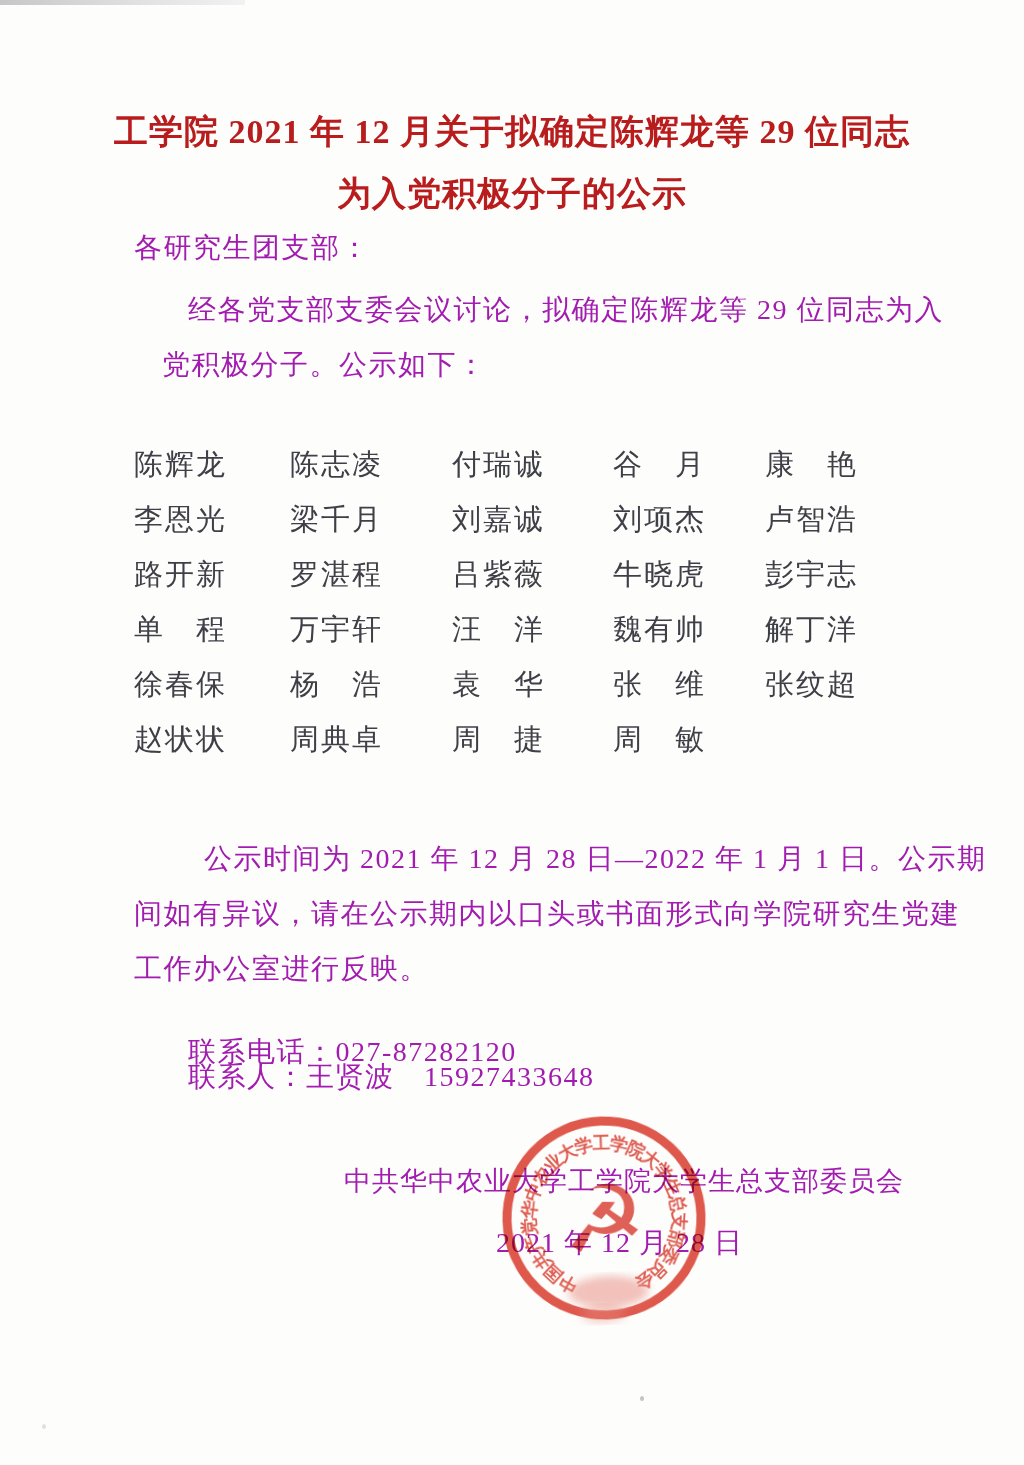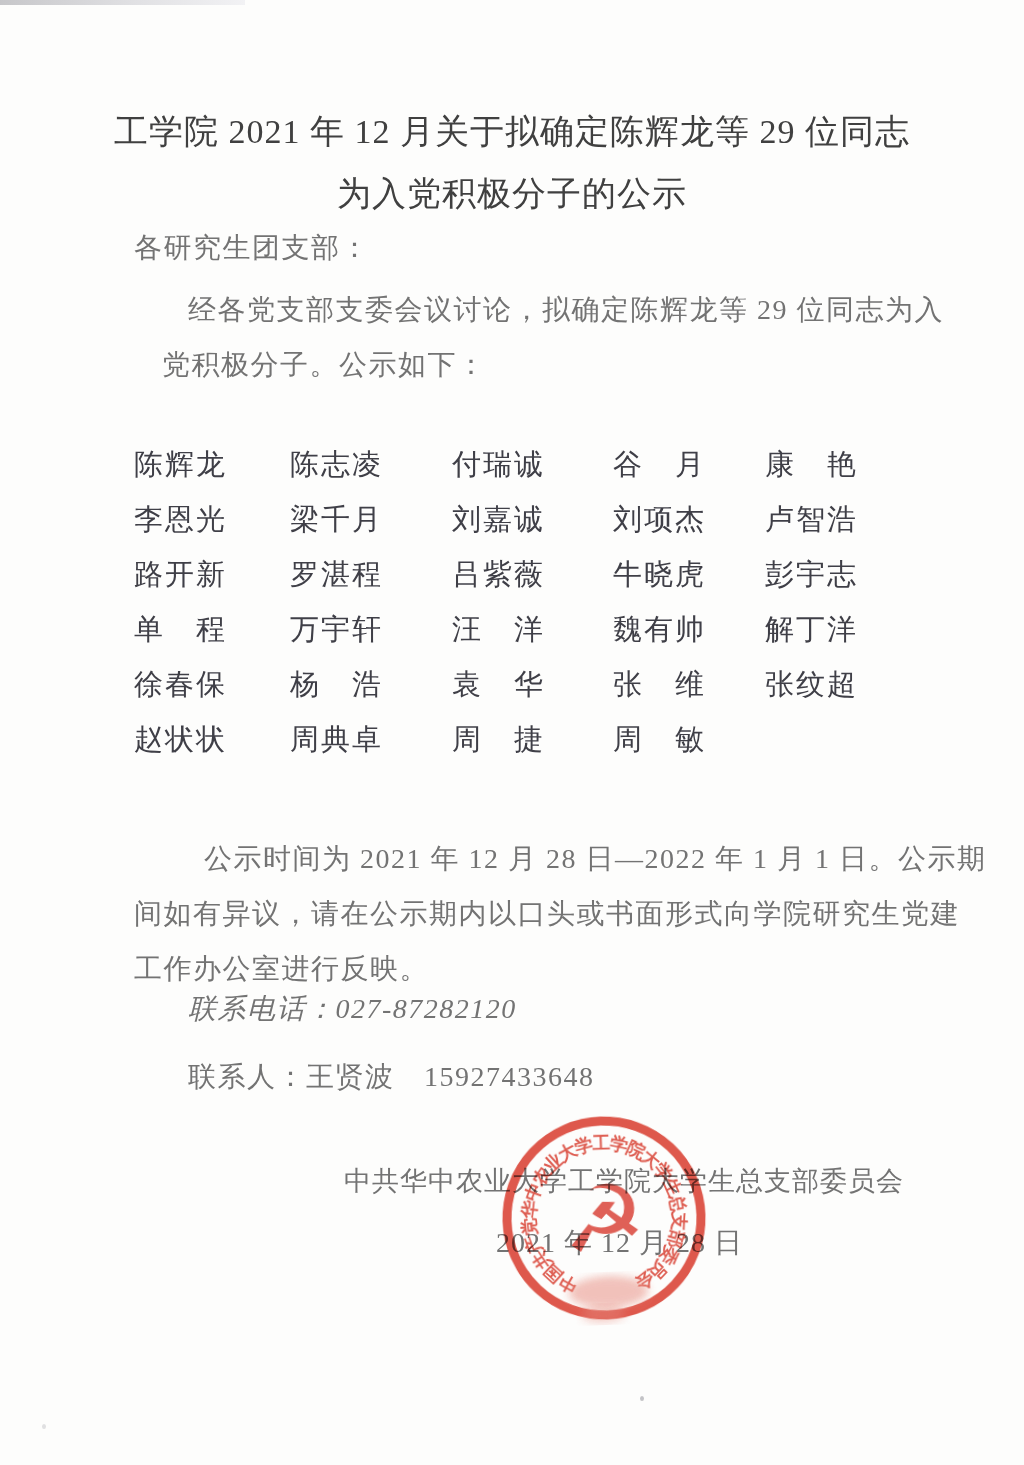"工学院 2021 年 12 月关于拟确定陈辉龙等" .title { color: #404040 -> #b91c1c; font-weight: 400 -> 700 }
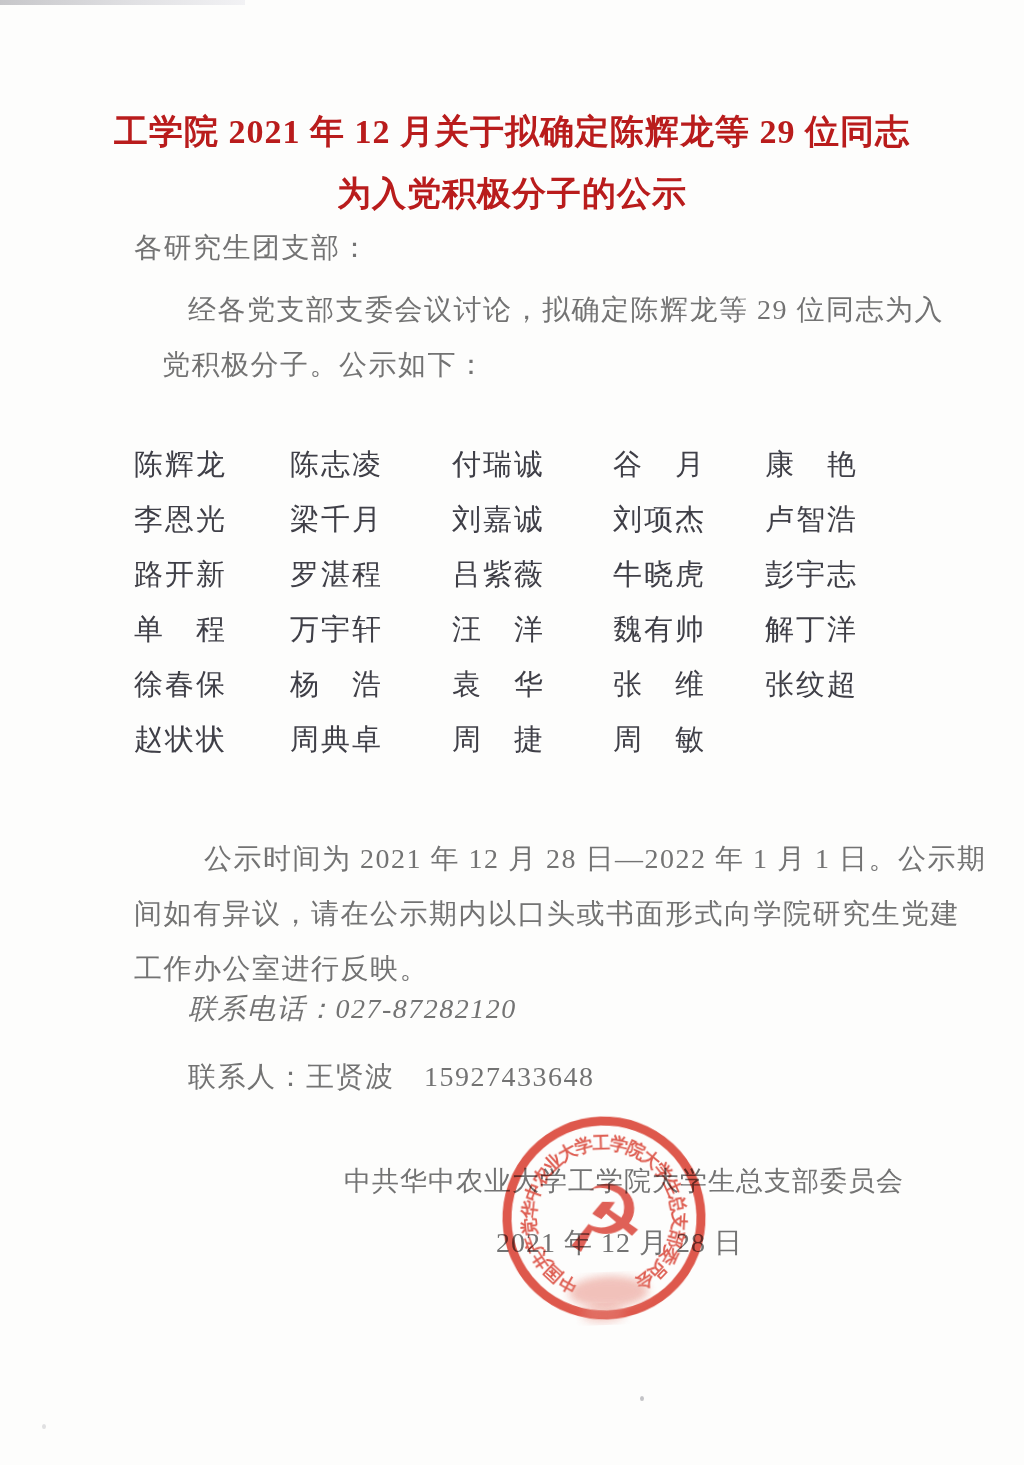"各研究生团支部：" .line { color: #737373 -> #a21caf }
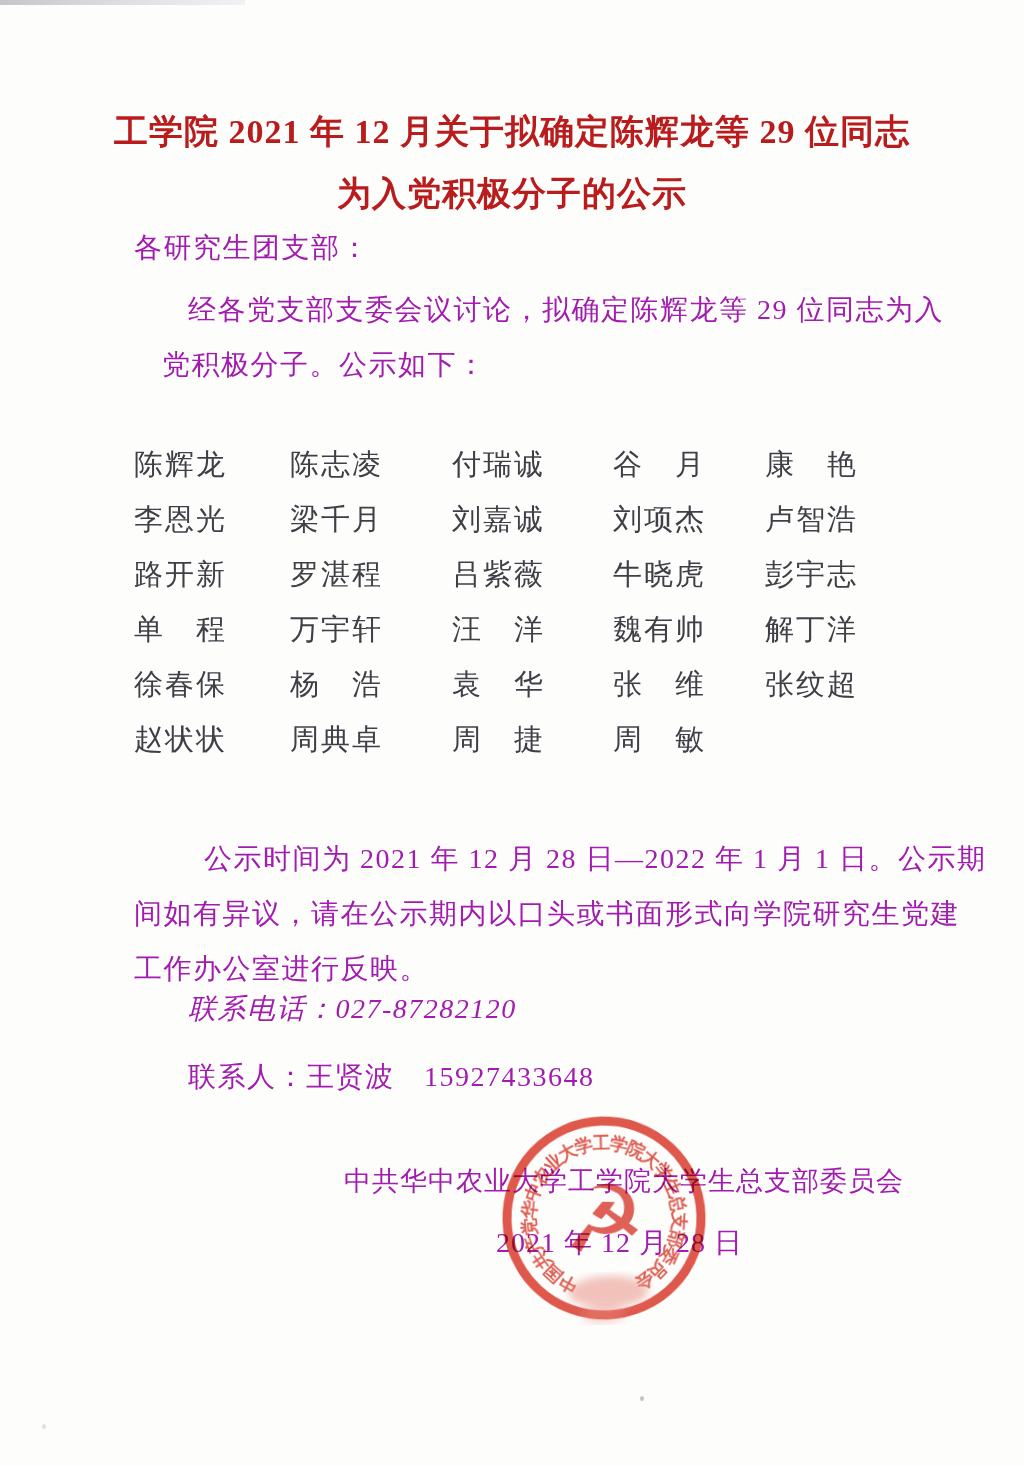"联系电话：027-87282120" .phone { font-style: italic -> none; top: 990px -> 1033px }
